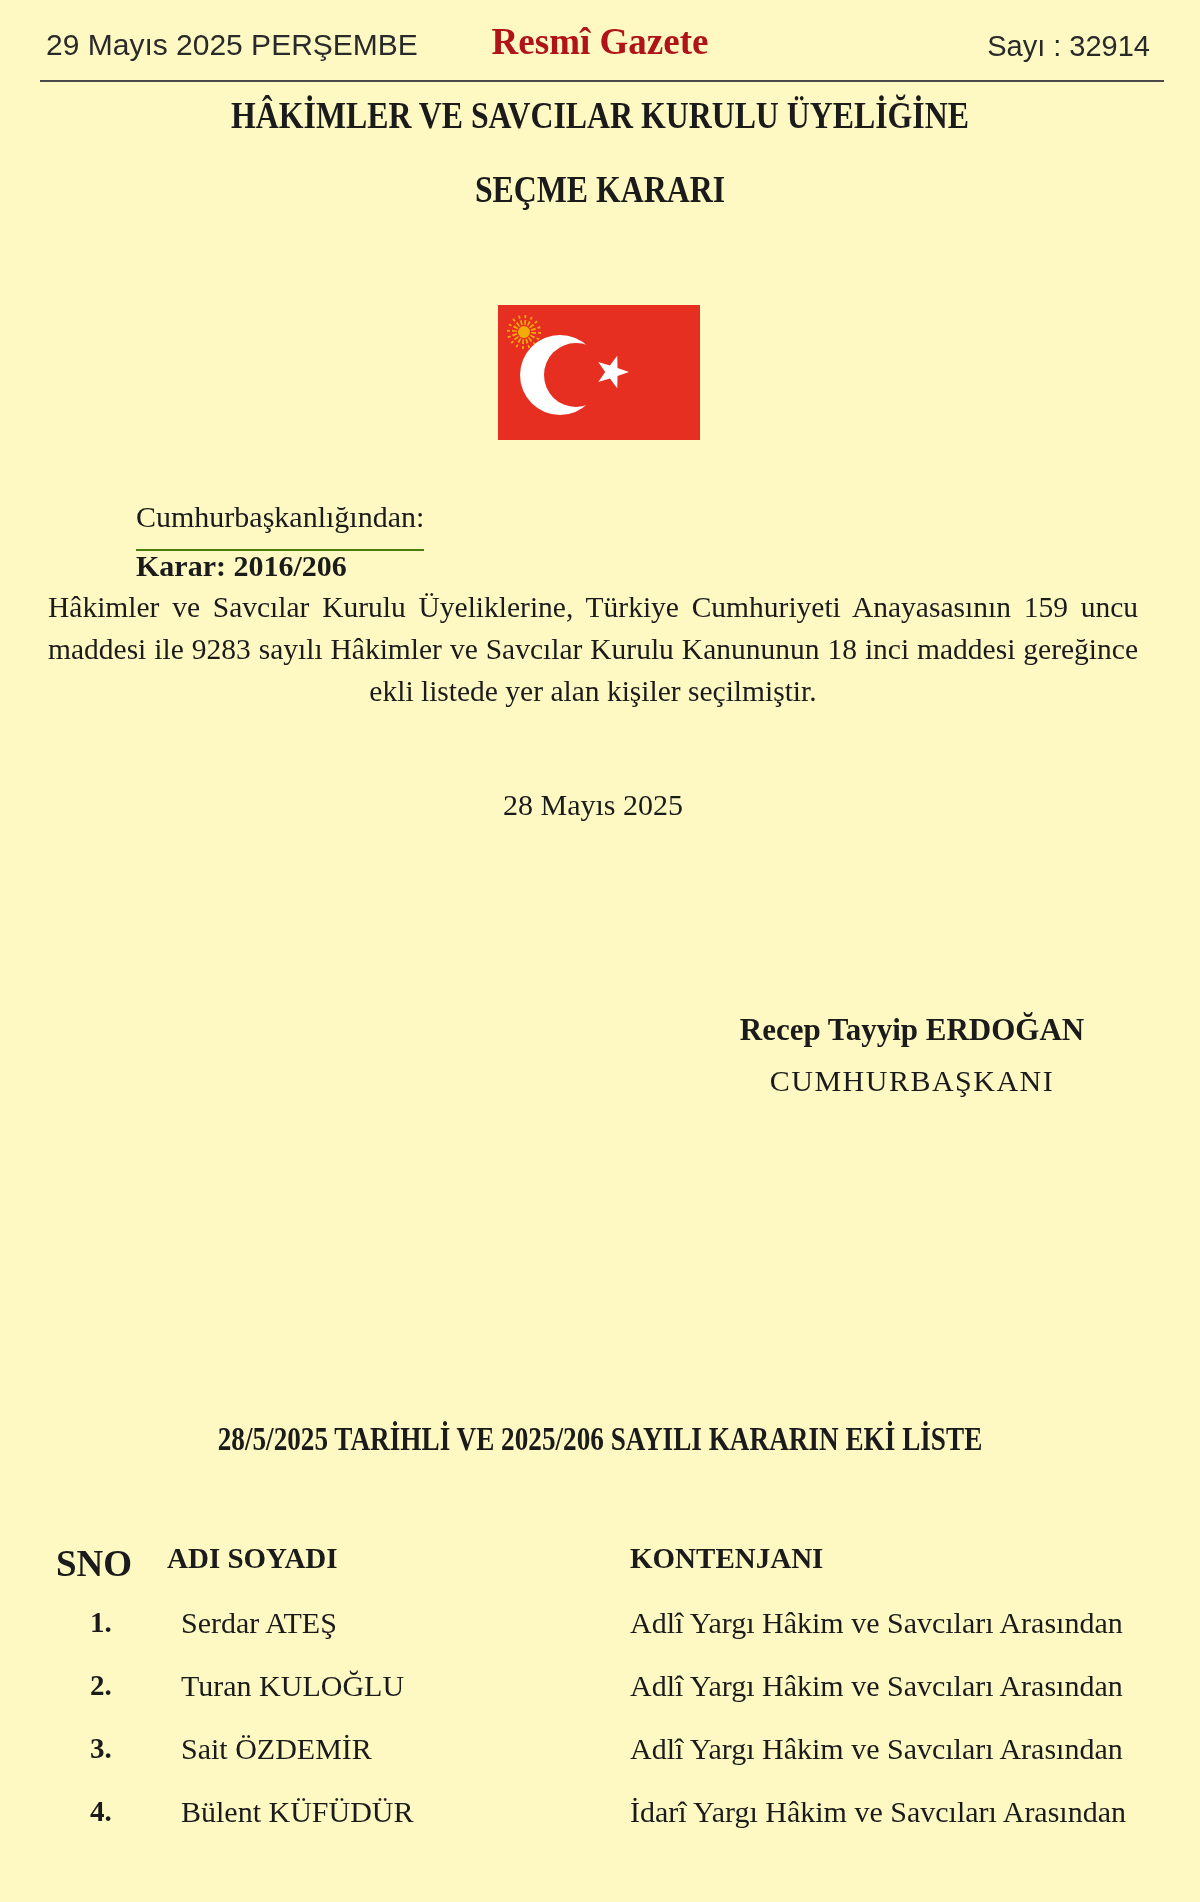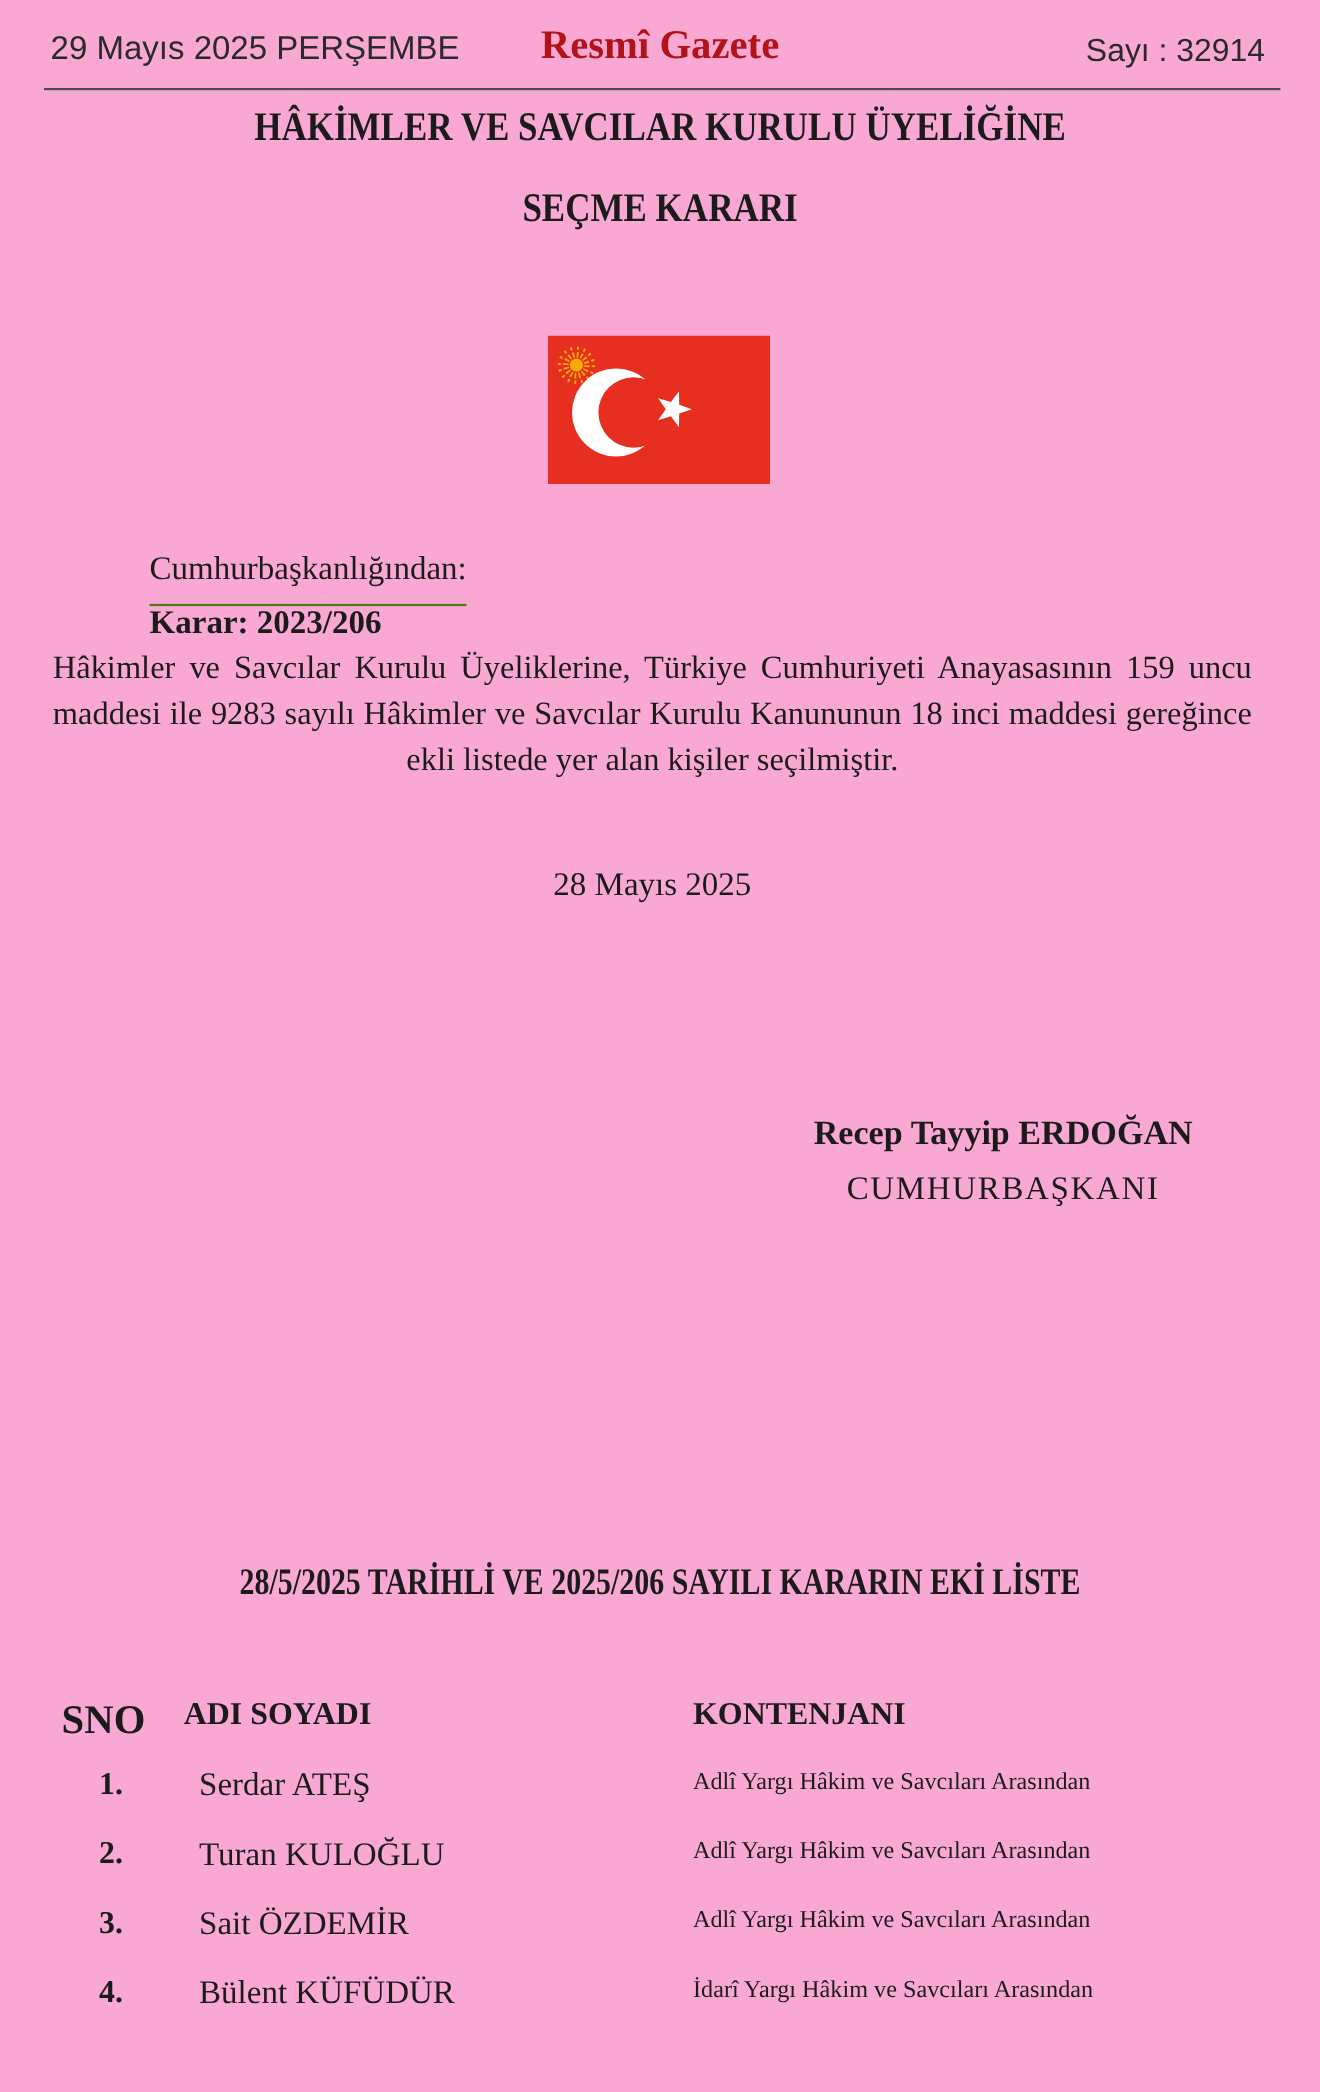"29 Mayıs 2025 PERŞEMBE" .page { background: #f9a8d4 -> #fef9c3 }
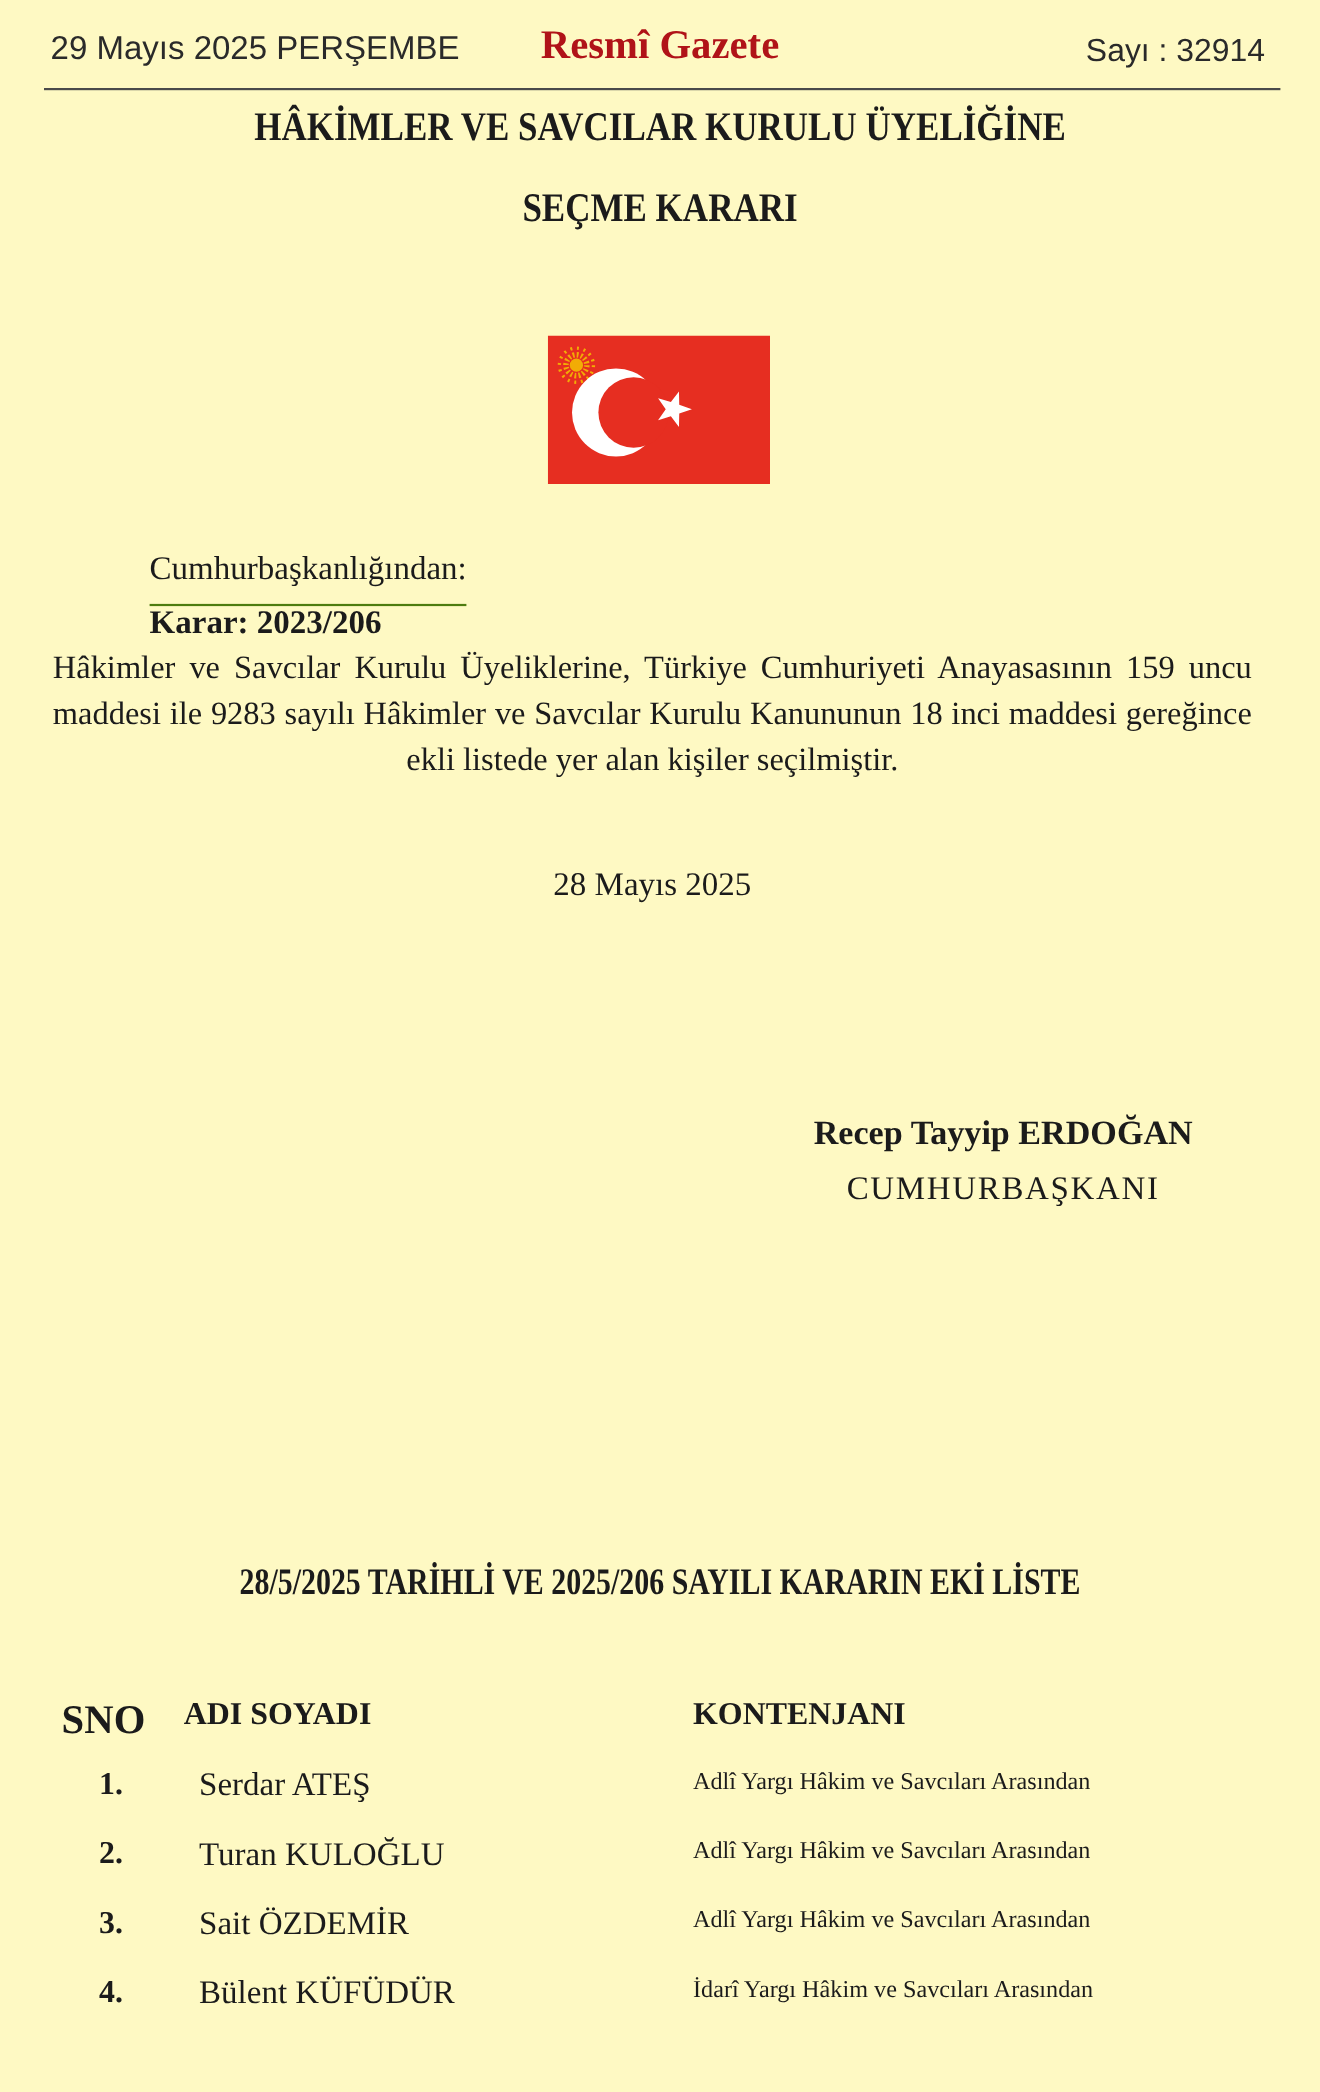"Karar: 2023/206" div.abs { text: 2023/206 -> 2016/206 }
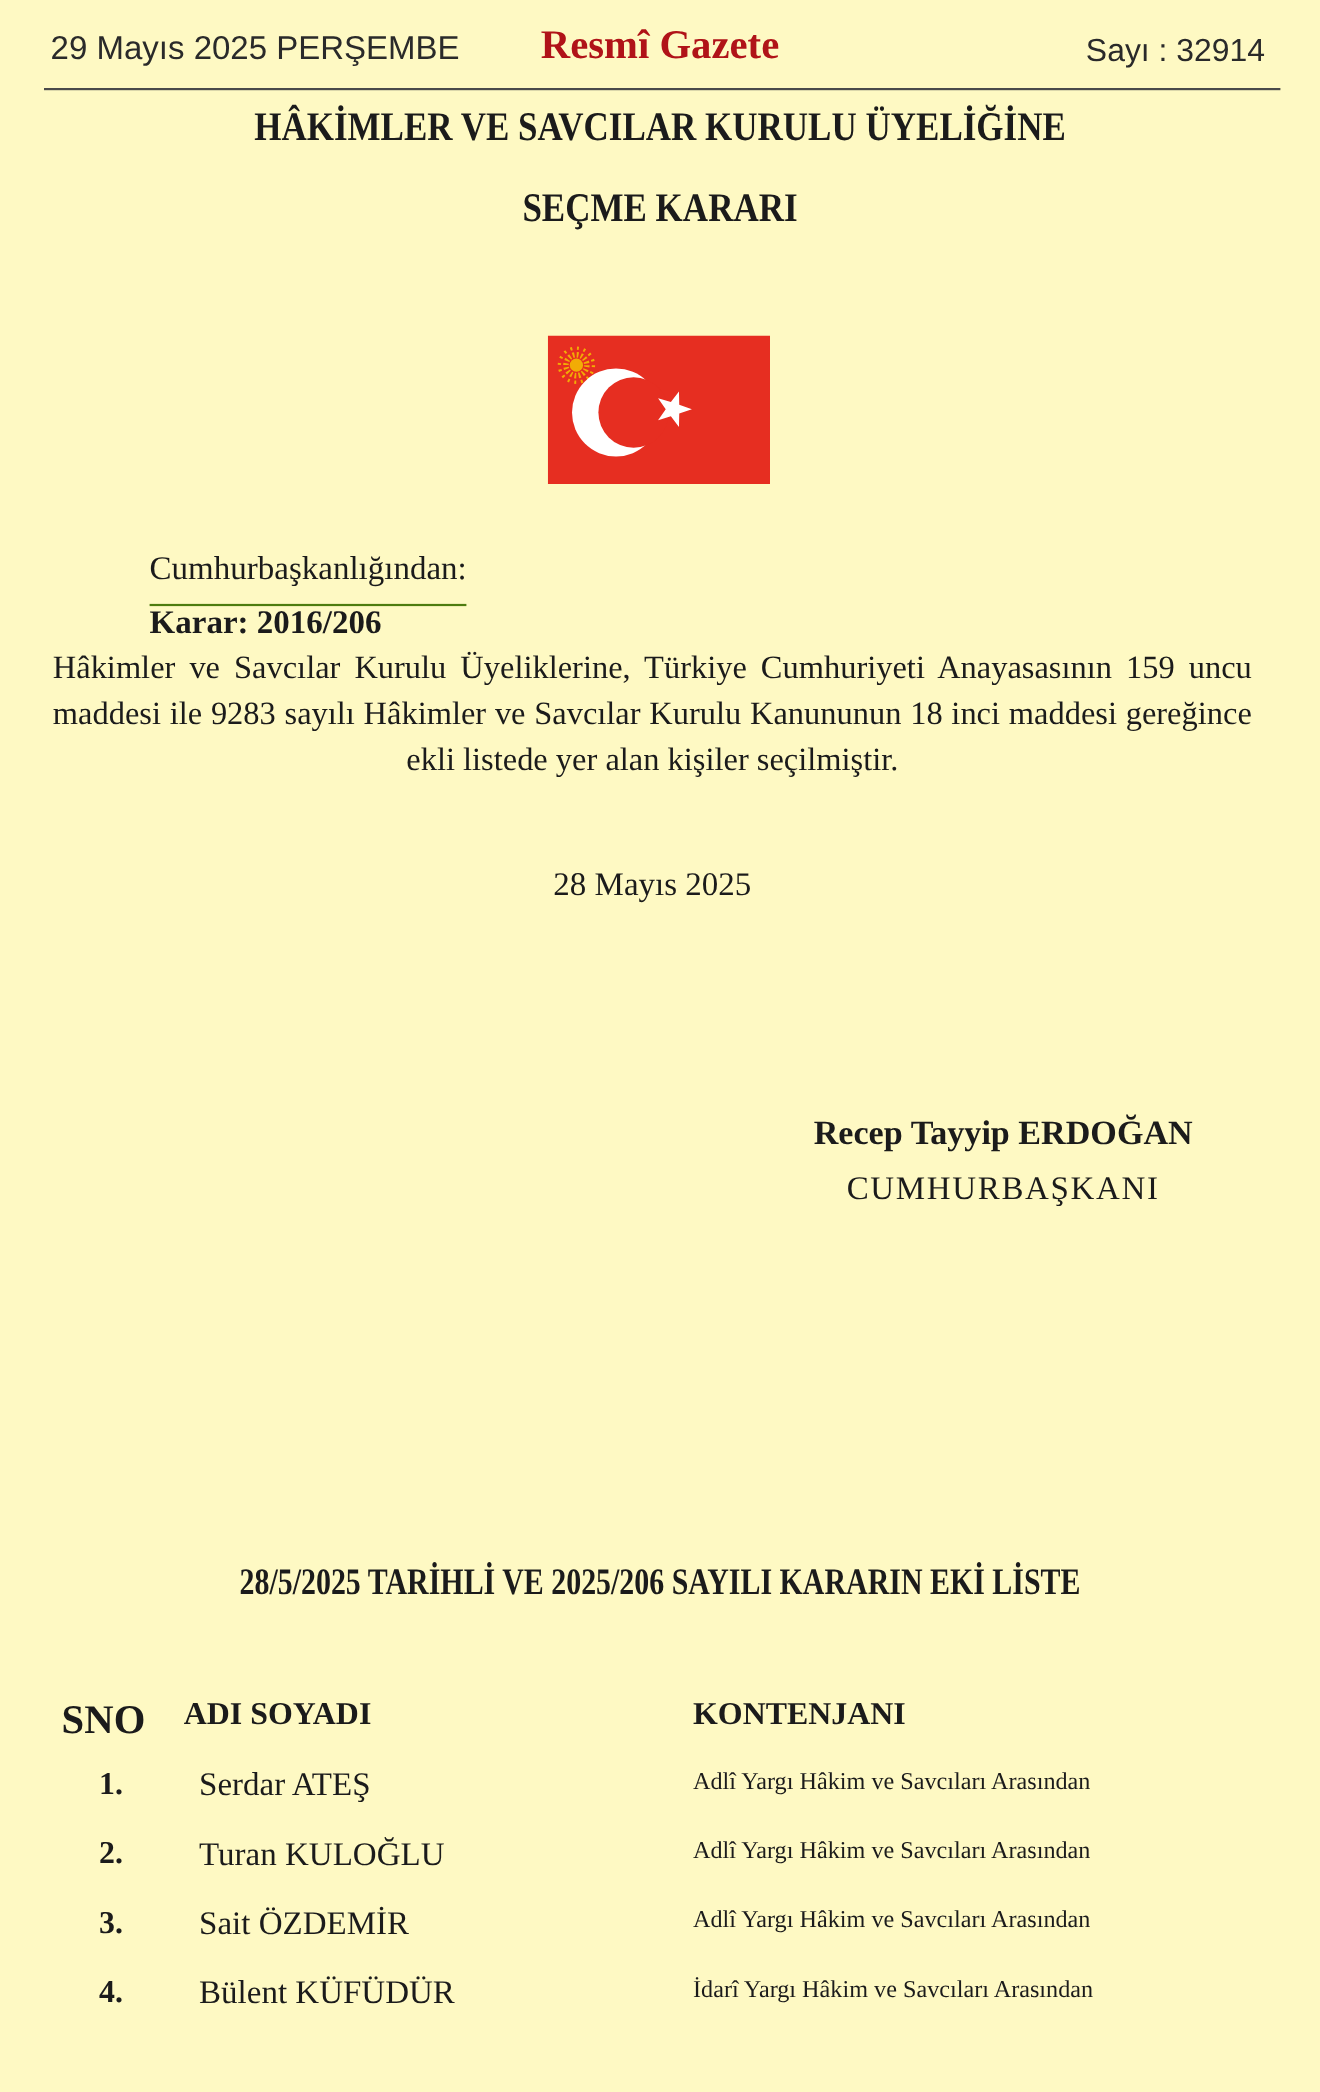"Adlî Yargı Hâkim ve Savcıları" .c-quota { font-size: 22px -> 30px }
